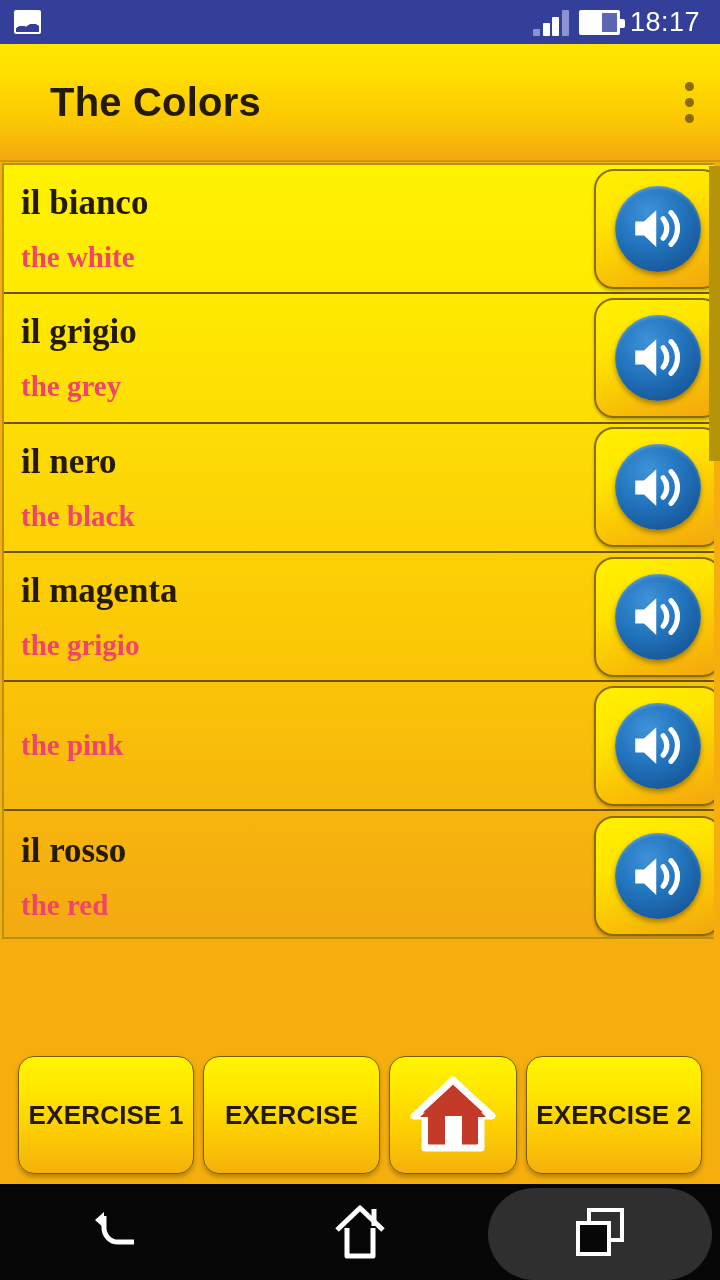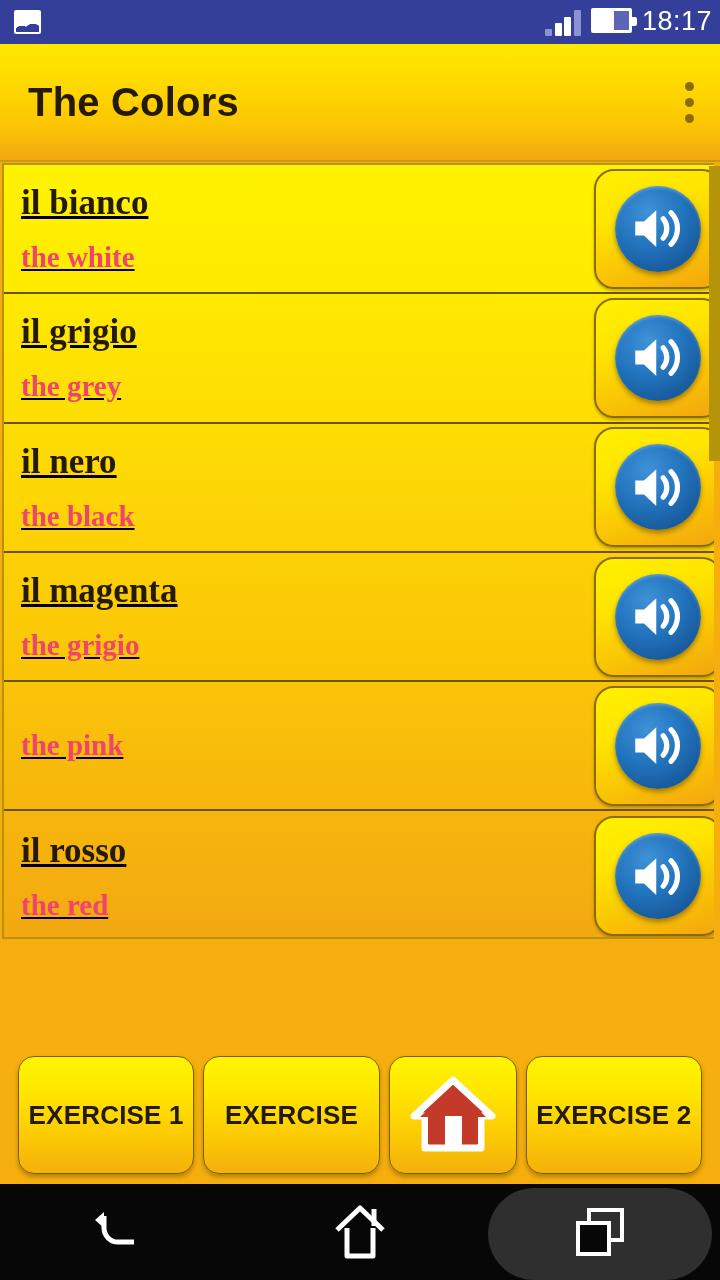"18:17" #status-right { align-items: flex-start -> center; padding-right: 8px -> 20px }
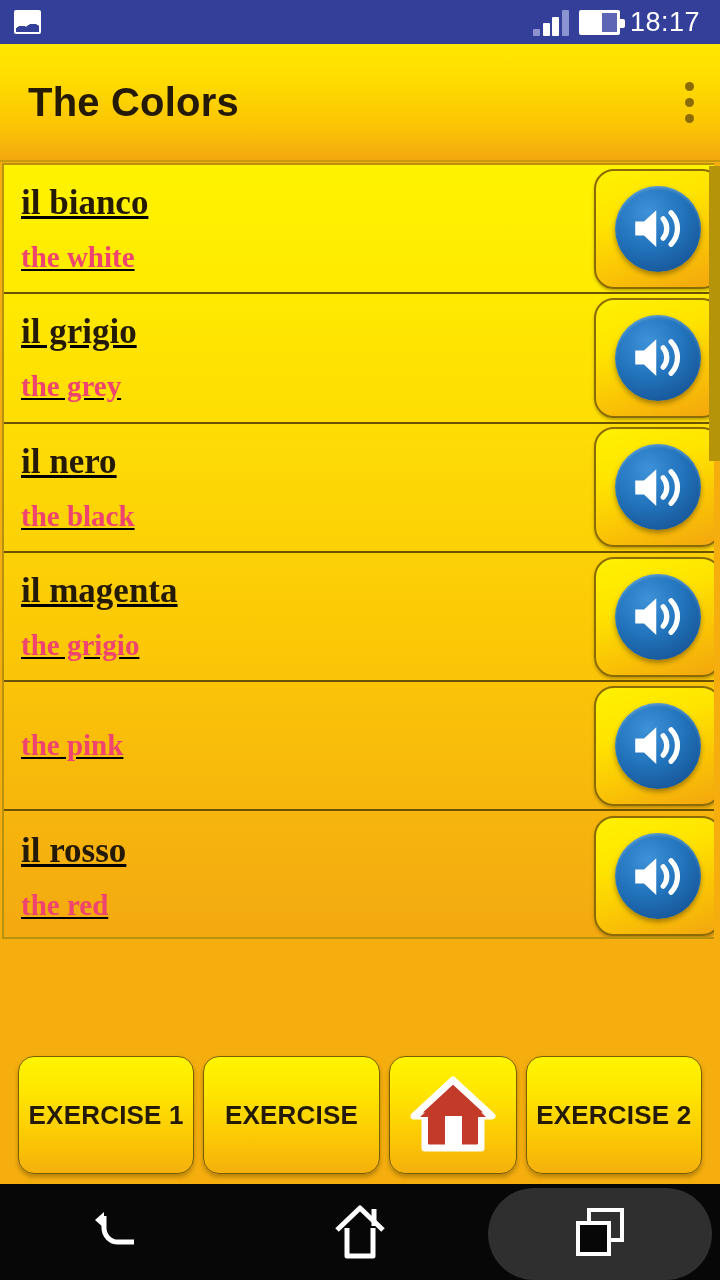"The Colors" #app-title { padding-left: 28px -> 50px }
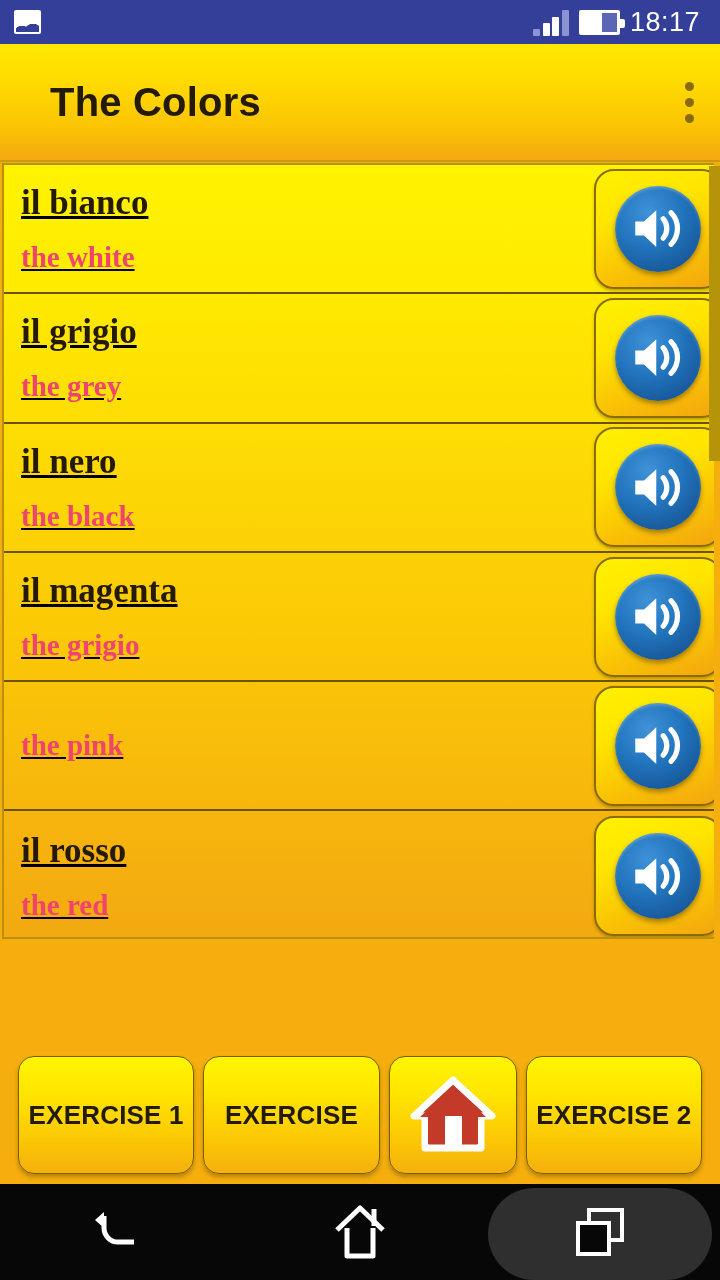"il bianco" .word-row { text-decoration: underline -> none }
